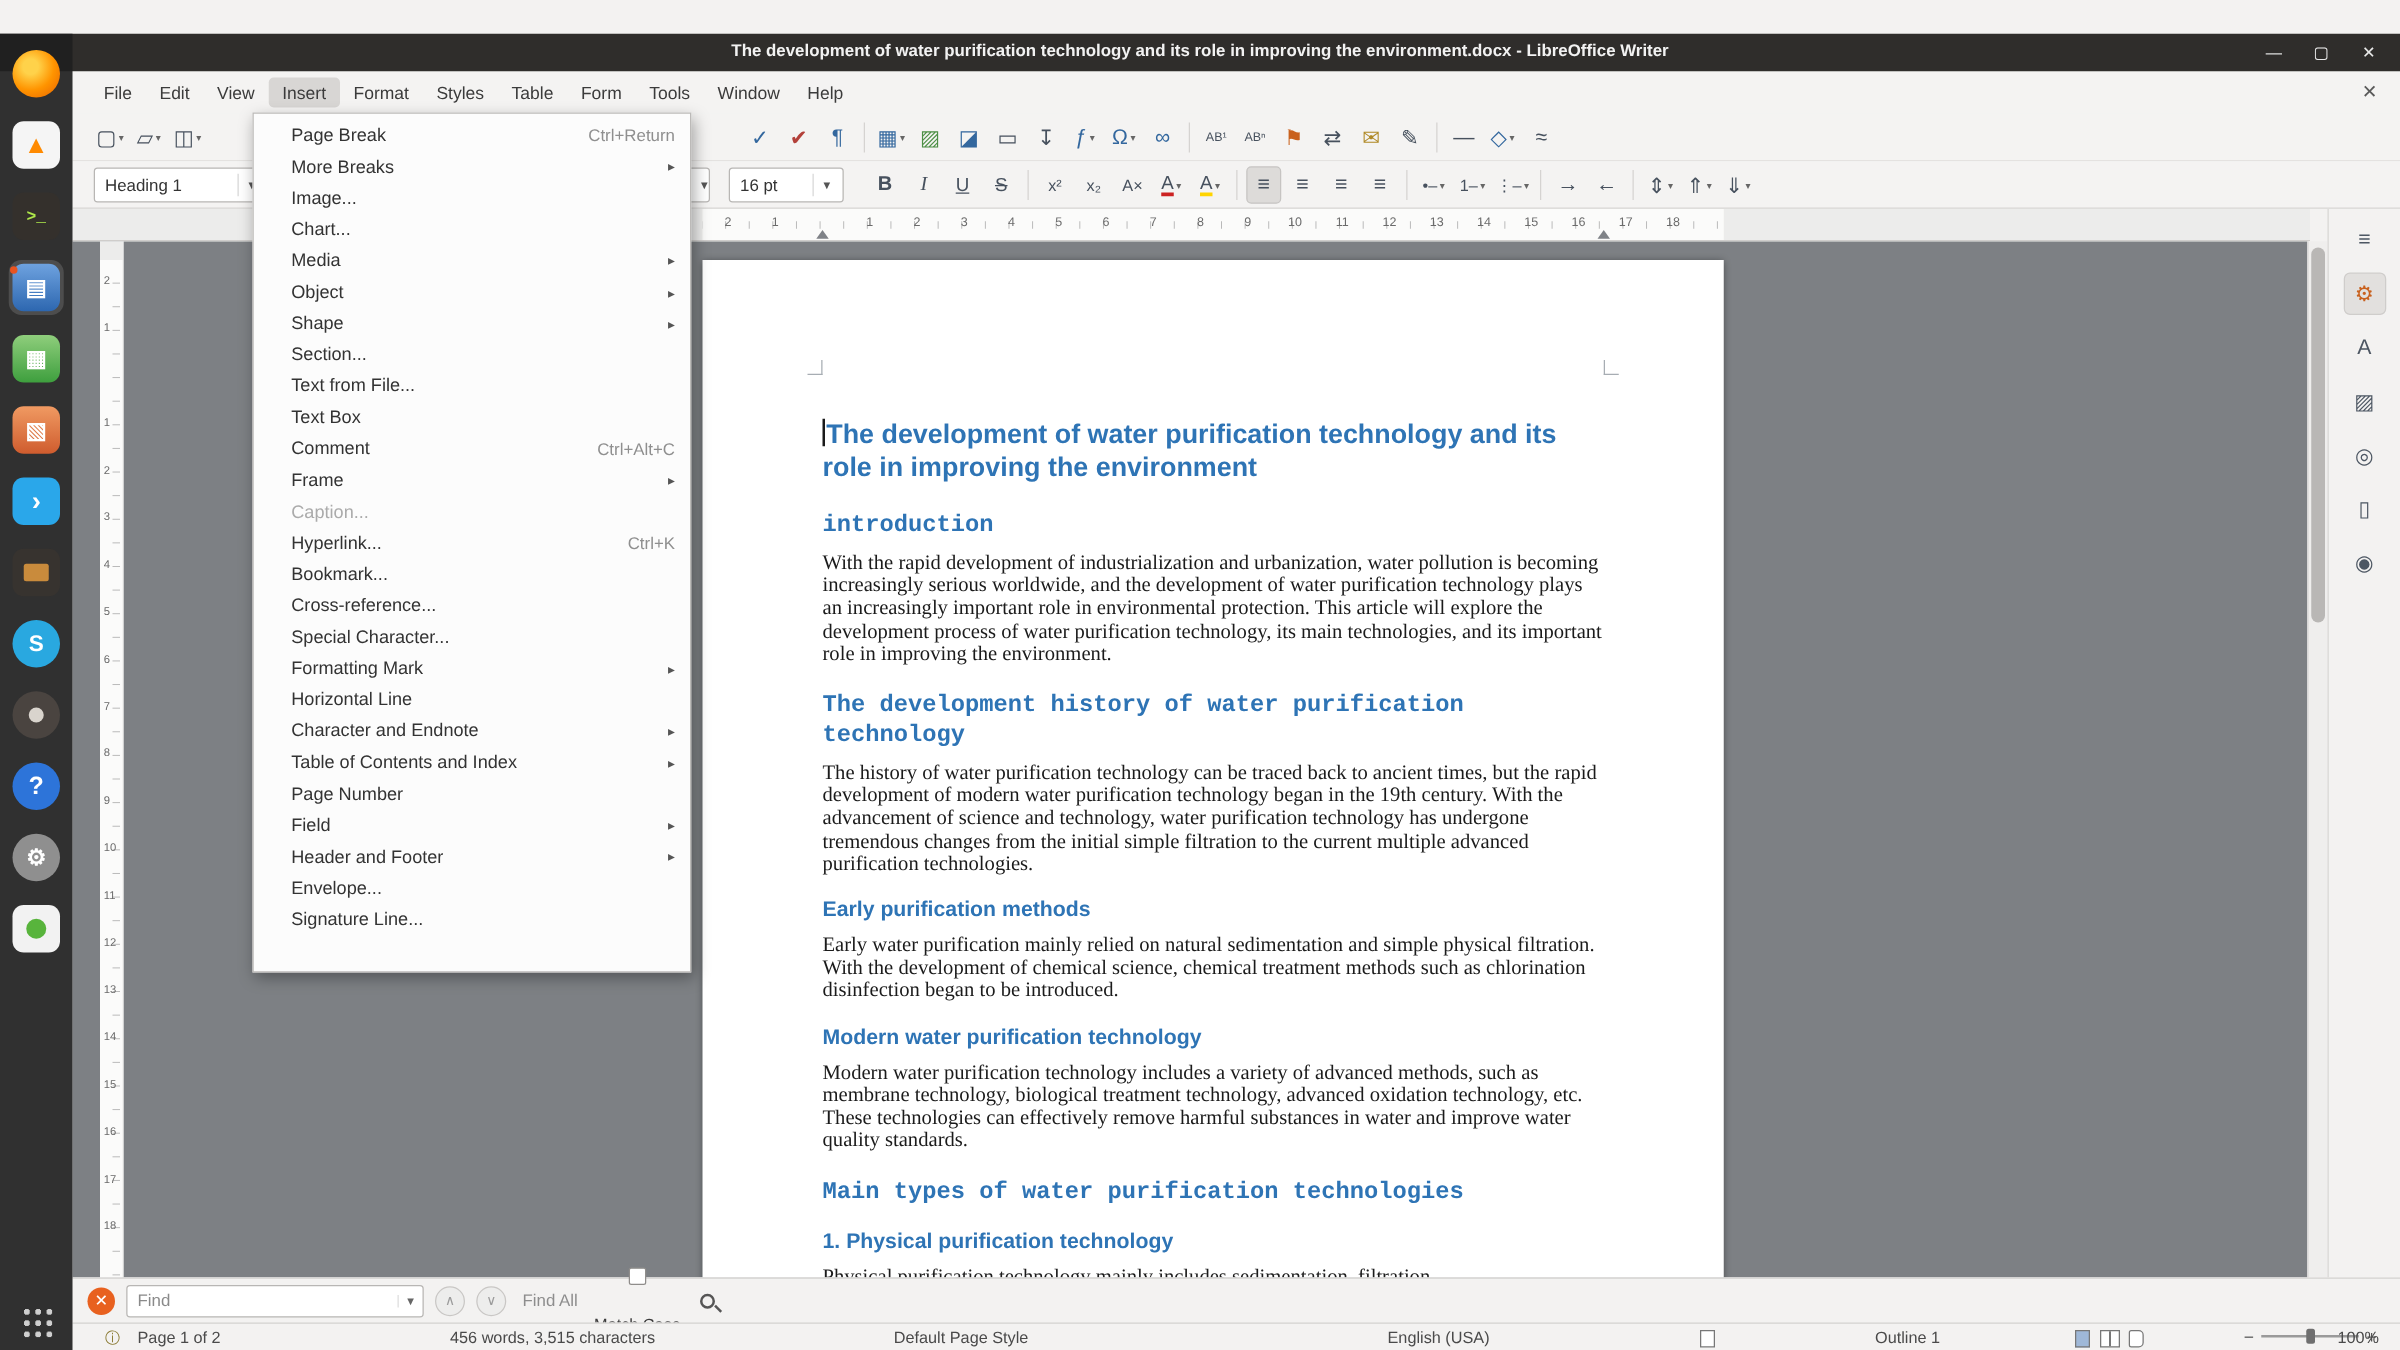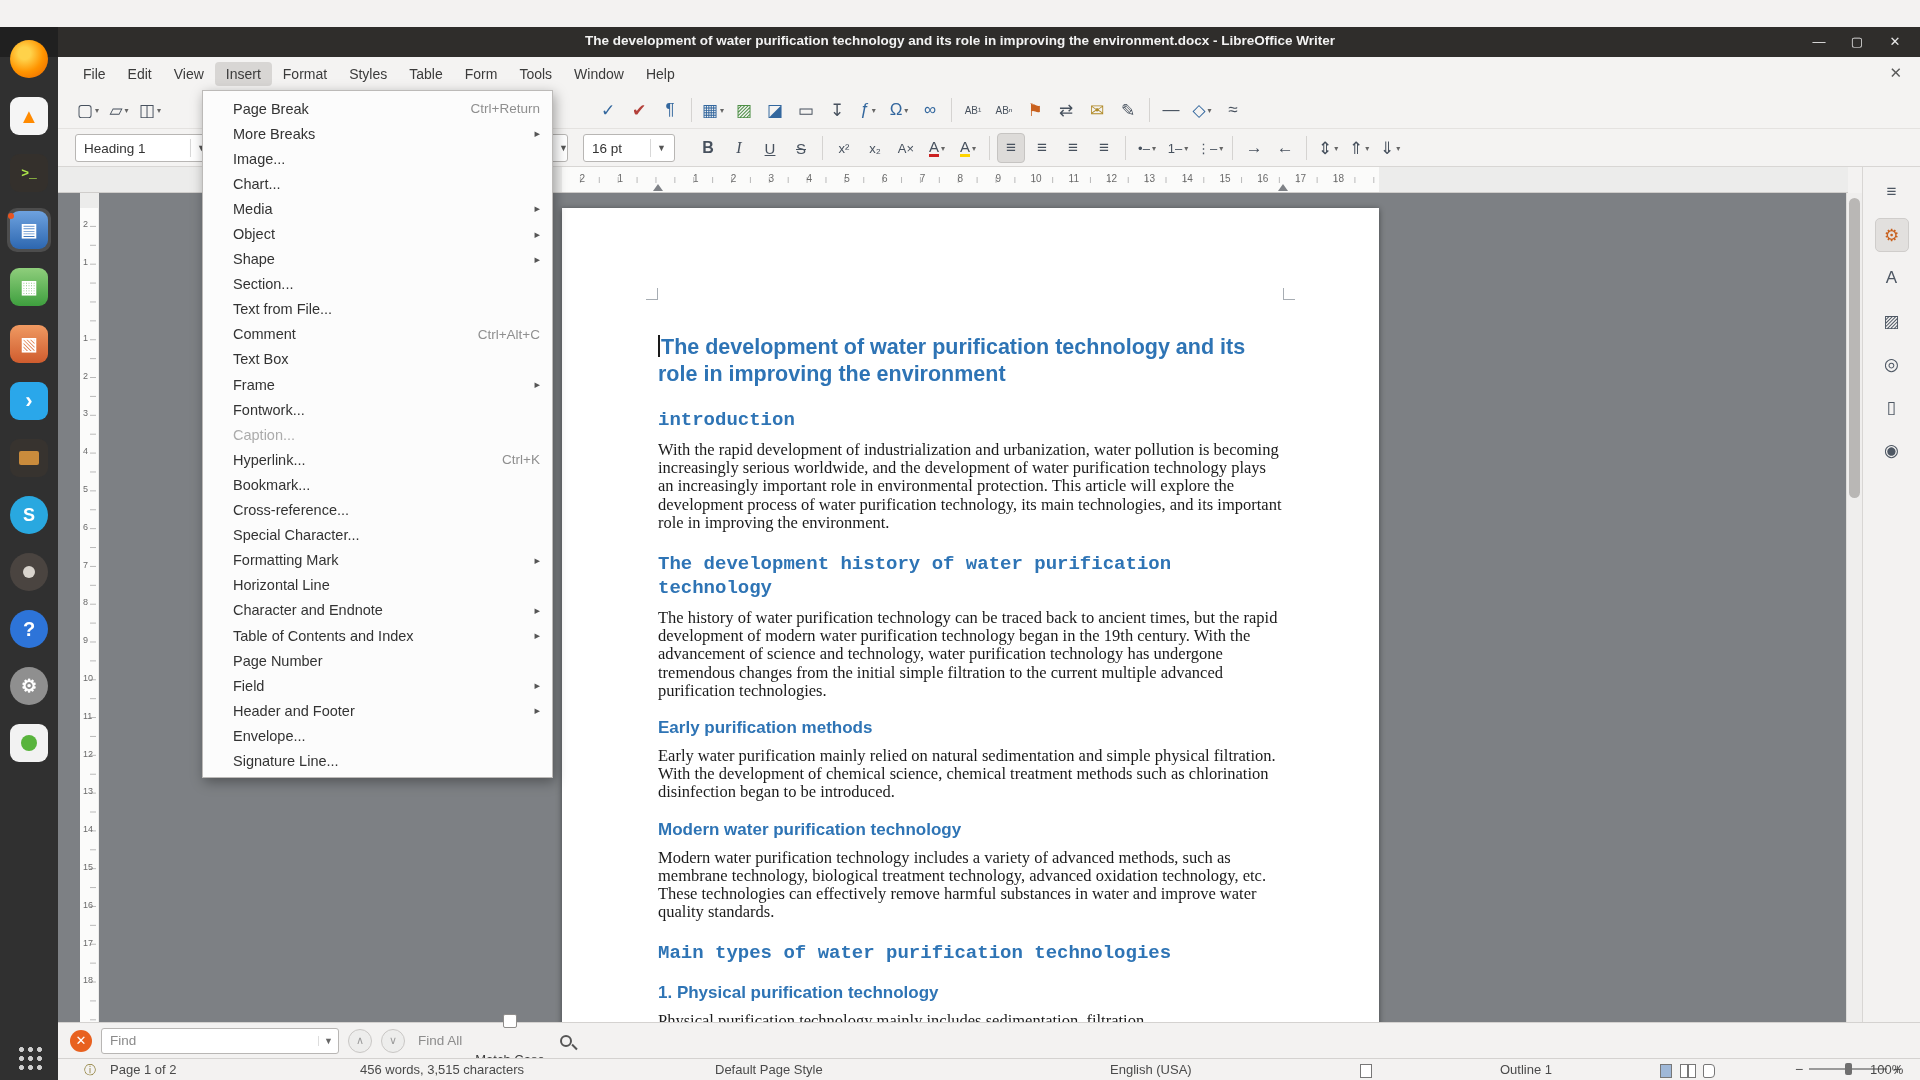"Comment" div.mi { order: before "Text Box" -> after "Text Box" }
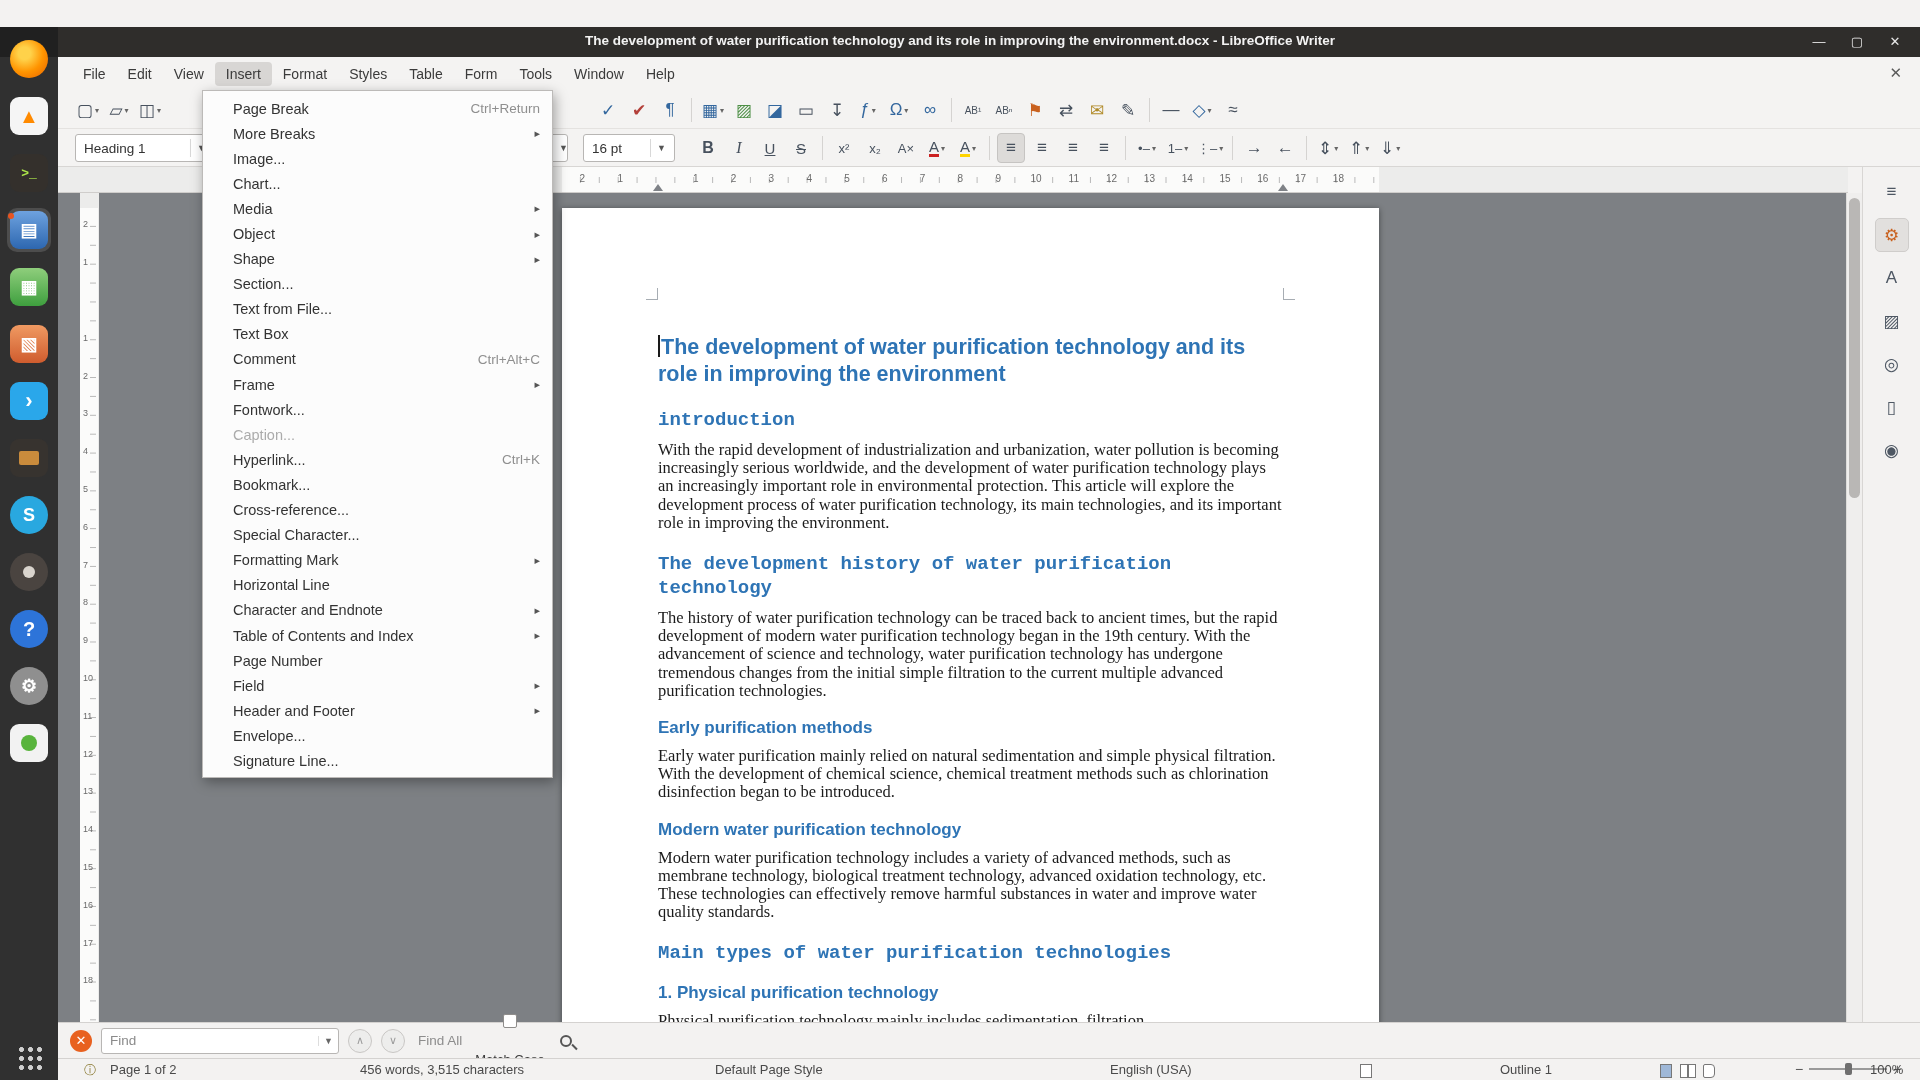"Fontwork..." div.mi { html: <div> <span>Fontwork...</span> </div> -> none }
